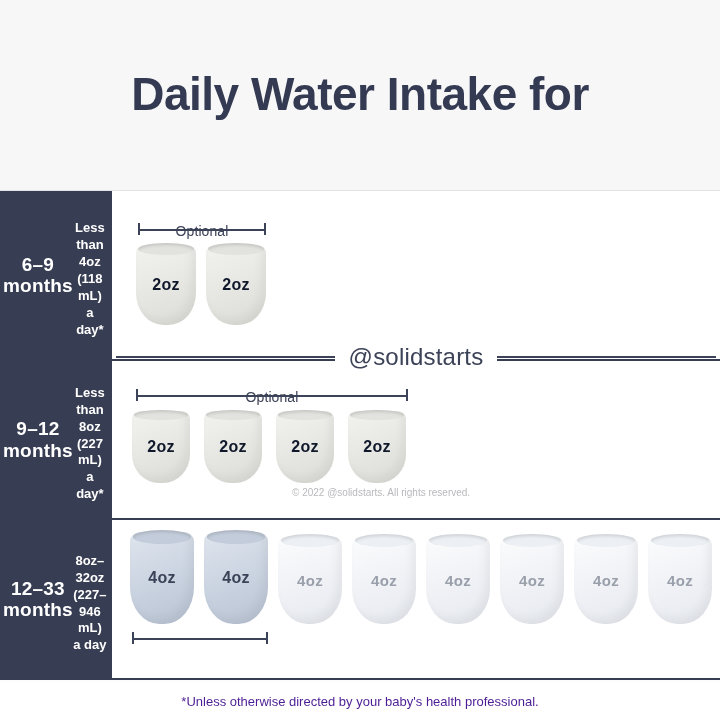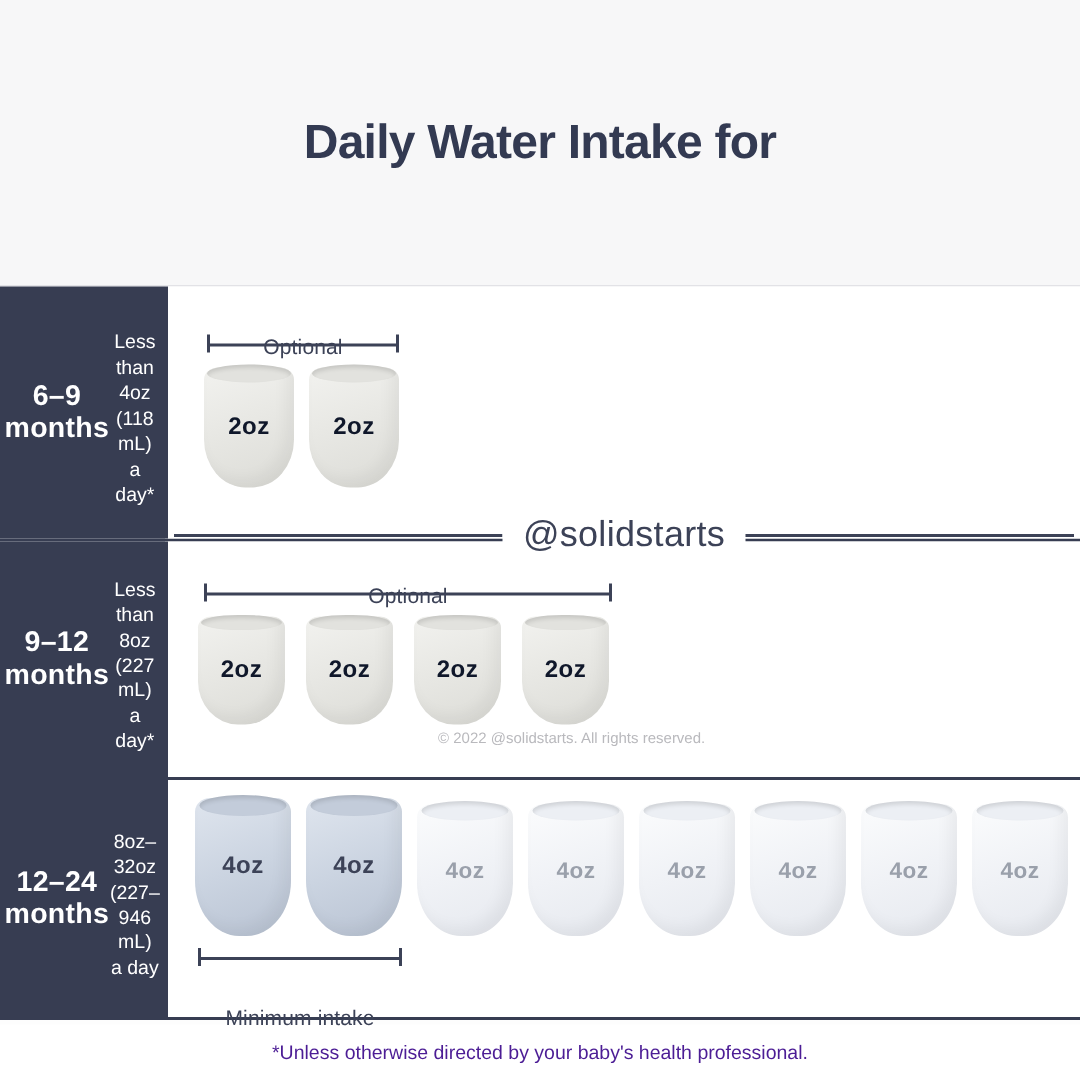"Daily Water Intake for" .title-line { font-size: 32px -> 46px }
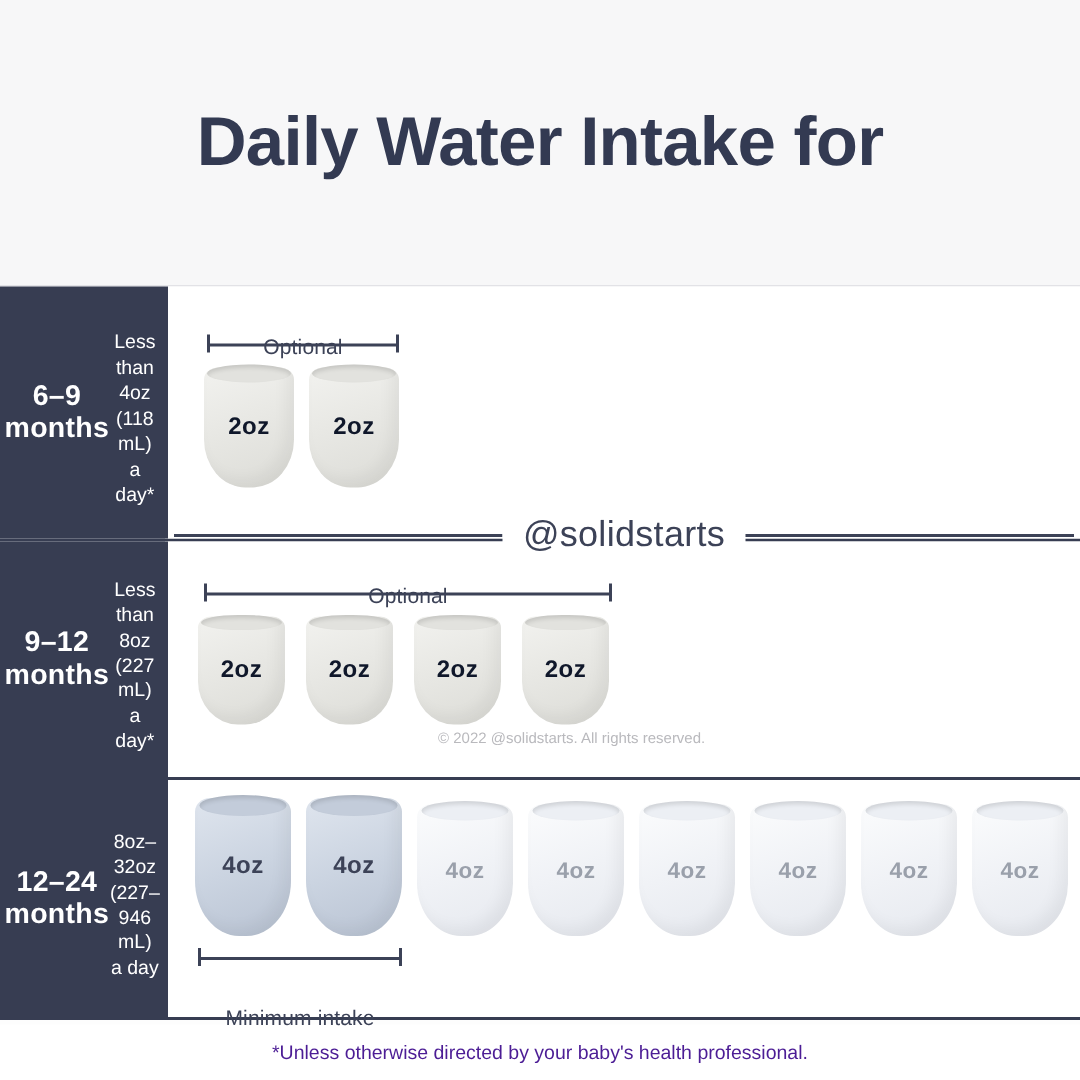"Less than" .amount { font-weight: 400 -> 700 }
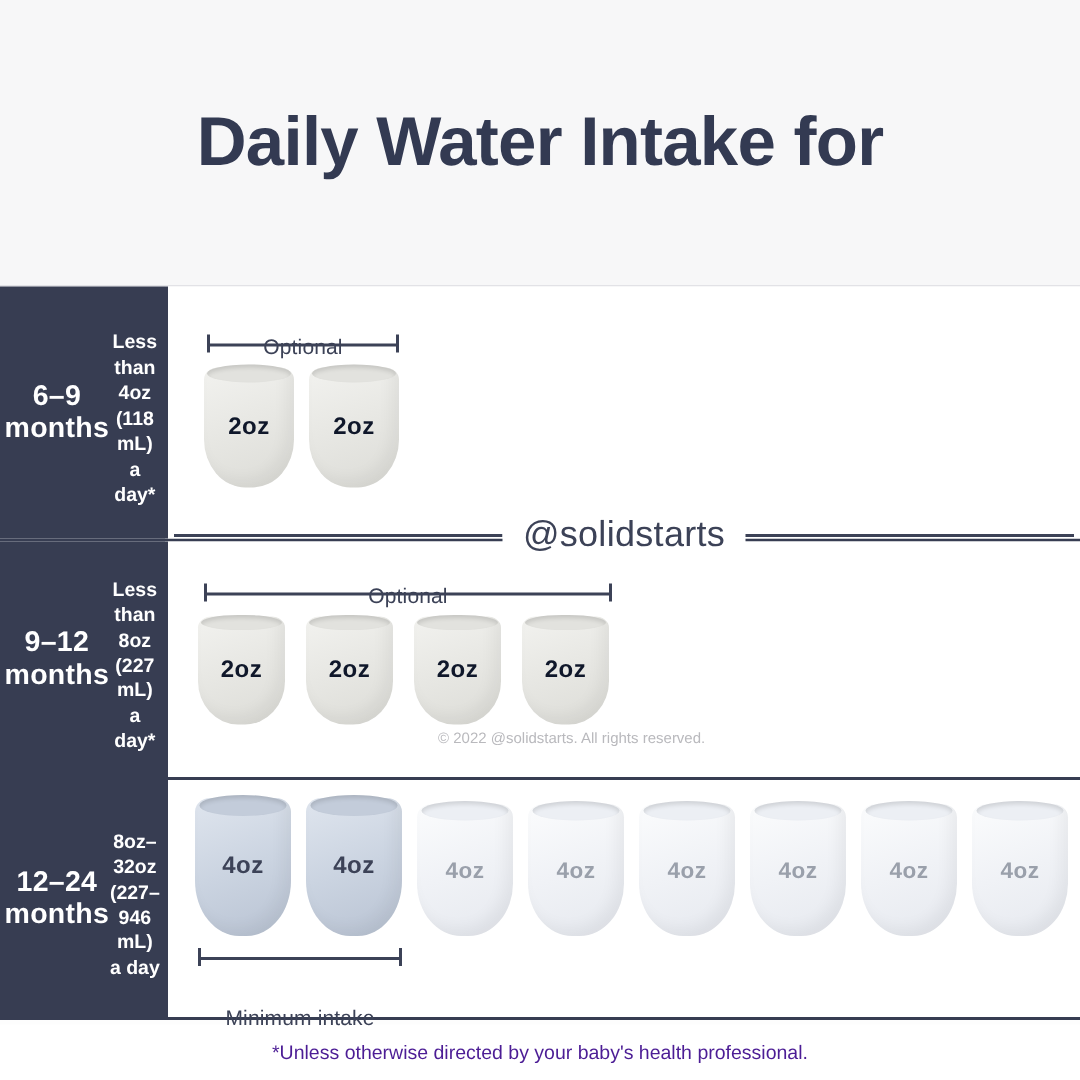"12–24" div { text: 24 -> 33 }
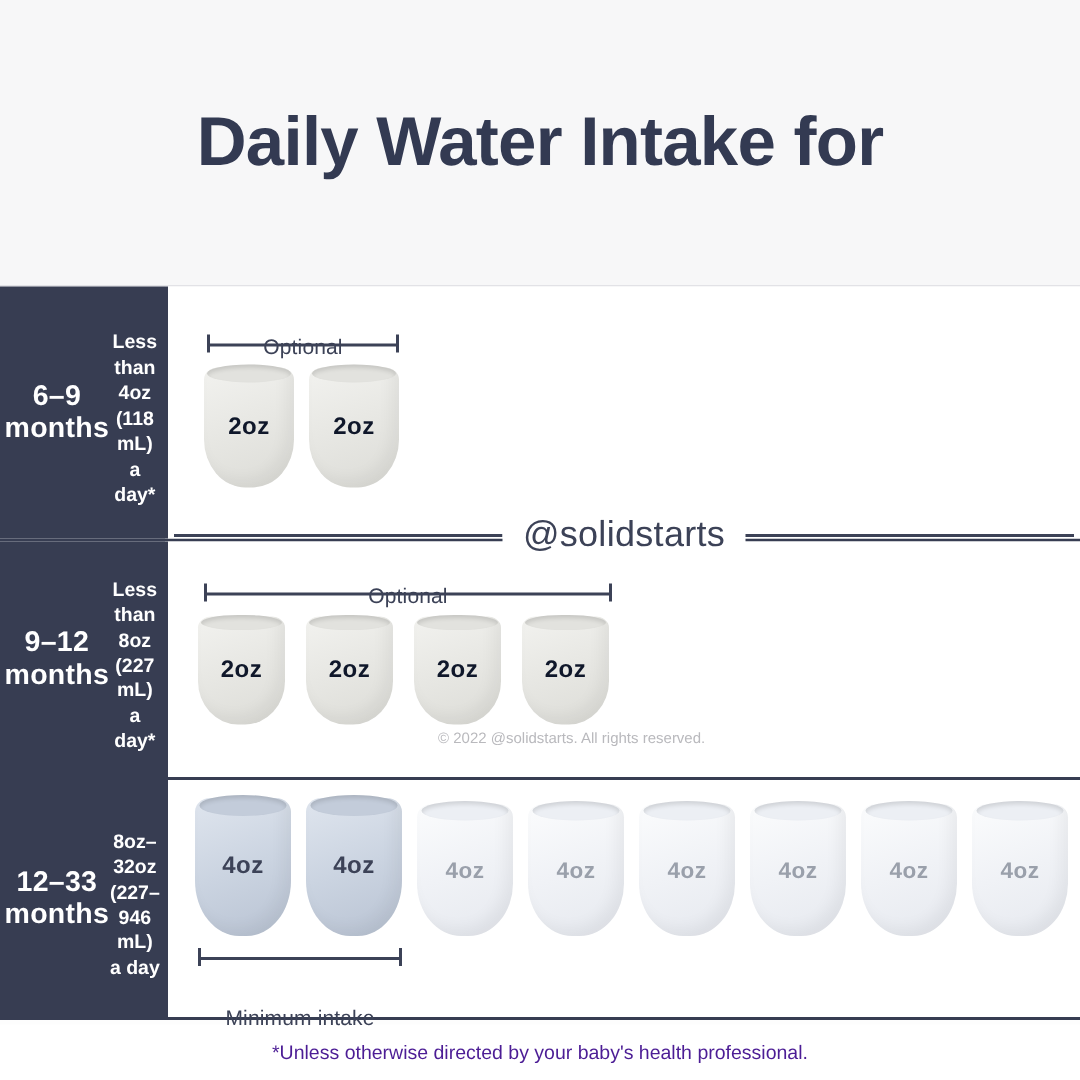"Minimum intake" div.bracket-label { html: <div>Minimum intake</div> -> none }
